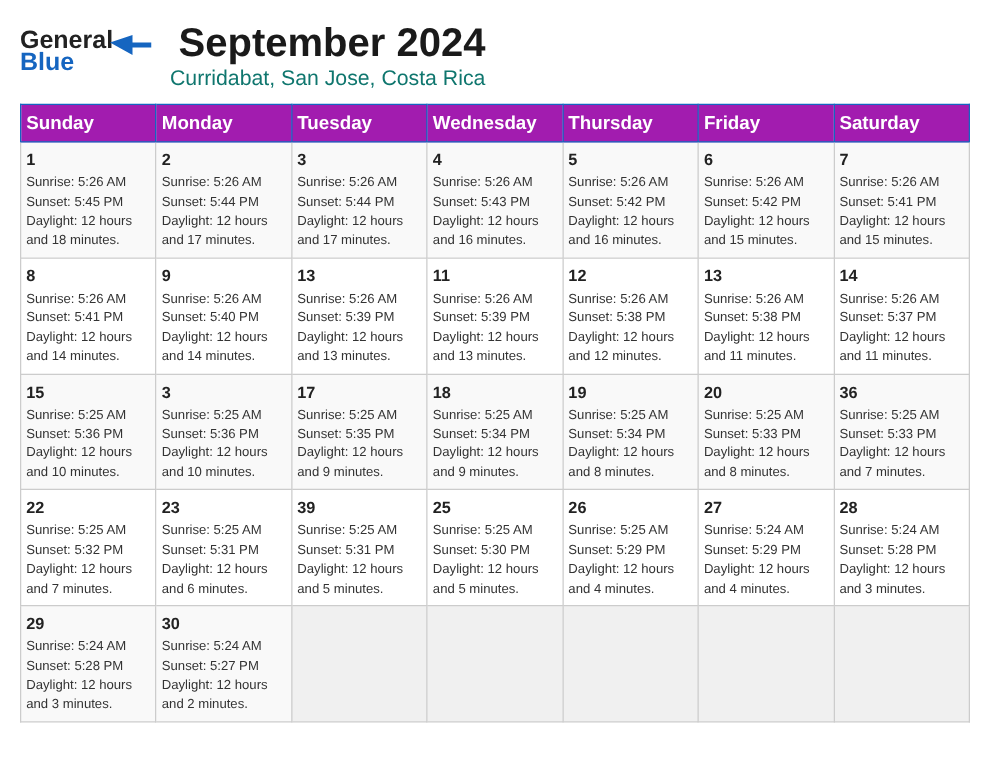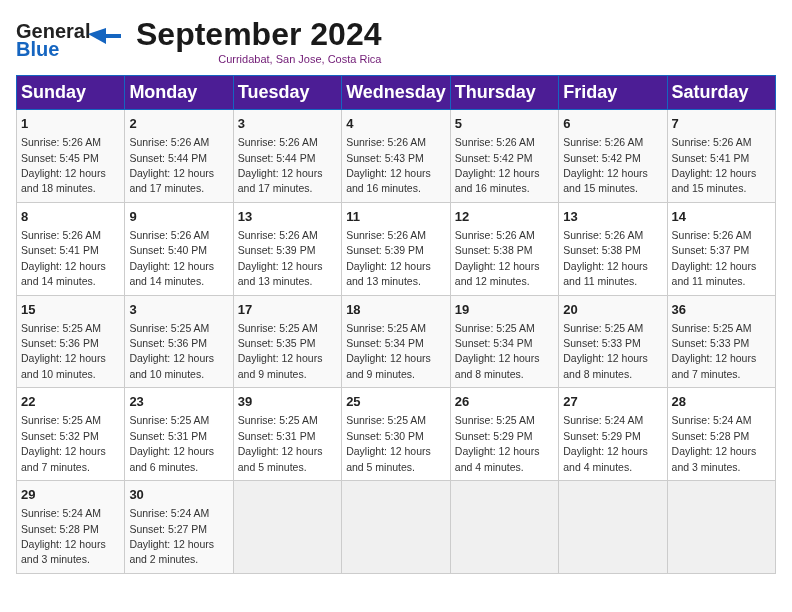"Curridabat, San Jose, Costa Rica" .location-title { color: #701a75 -> #0f766e; font-size: 11px -> 17px }
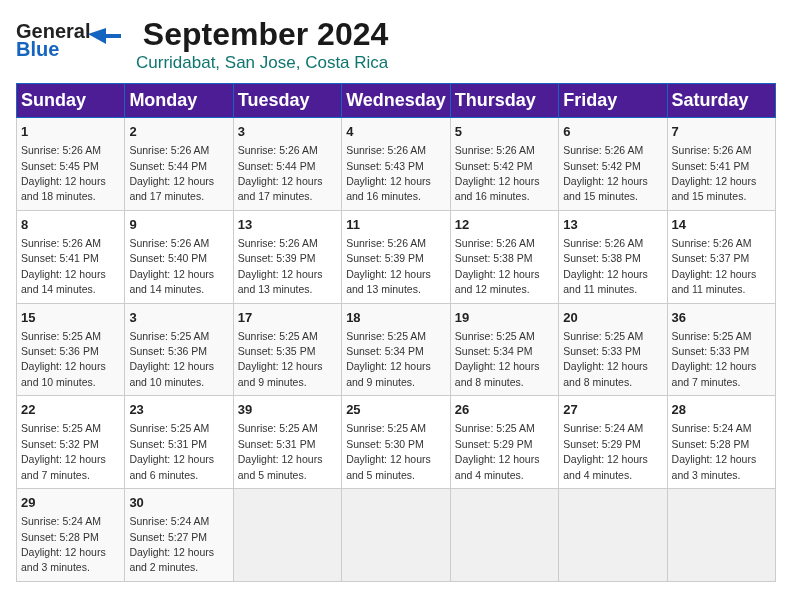"Sunday" thead th { background: #4c1d95 -> #a21caf; font-size: 18px -> 15px }
